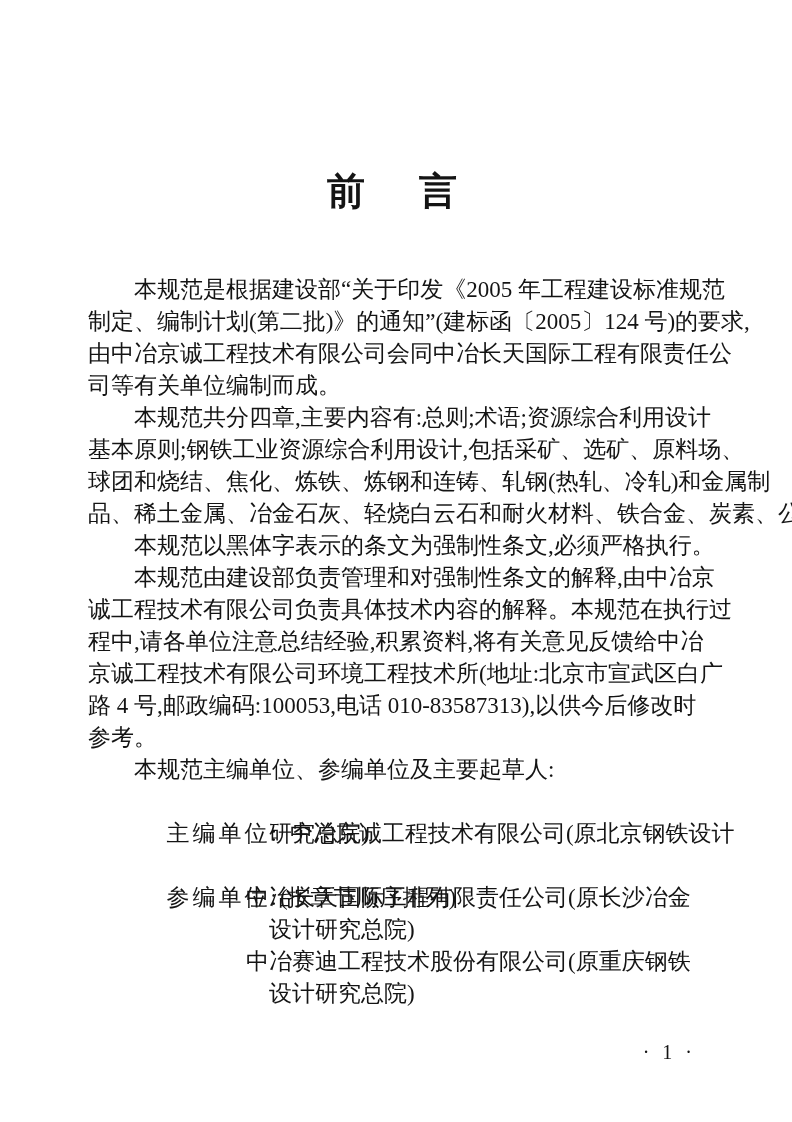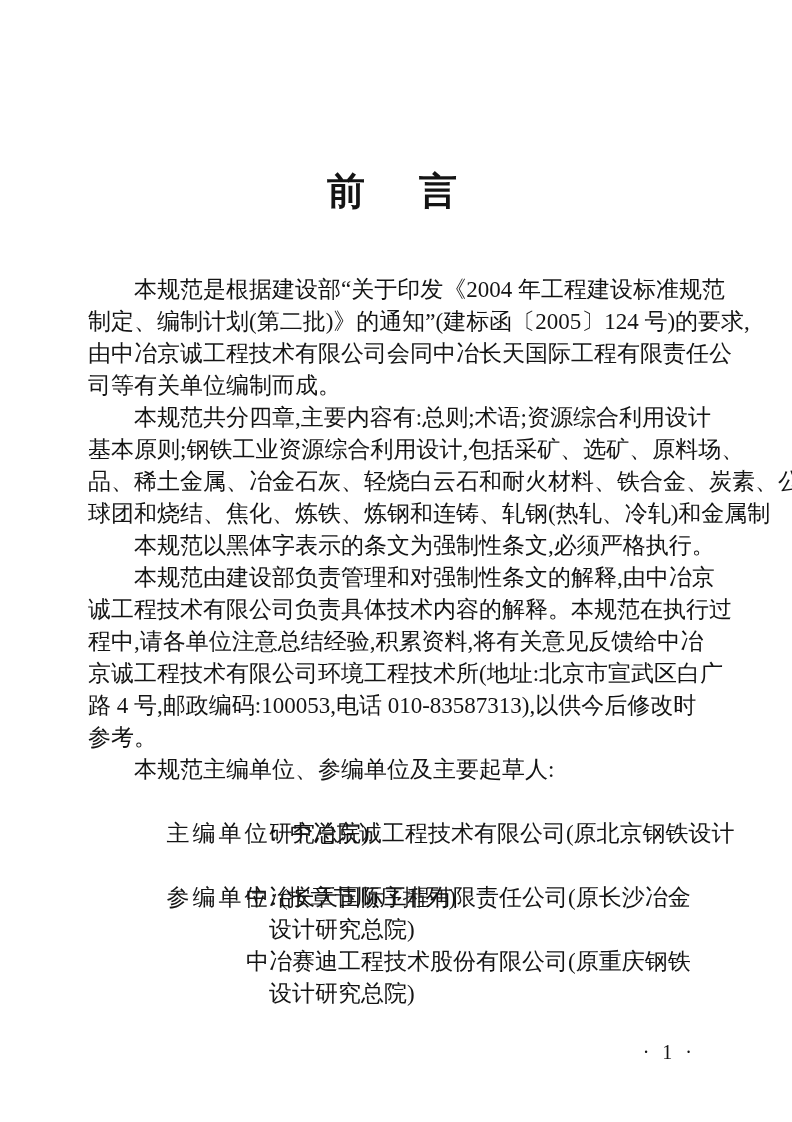"本规范是根据建设部“关于印发《2004 年工程建设标准规范" div.ln { text: 2004 -> 2005 }
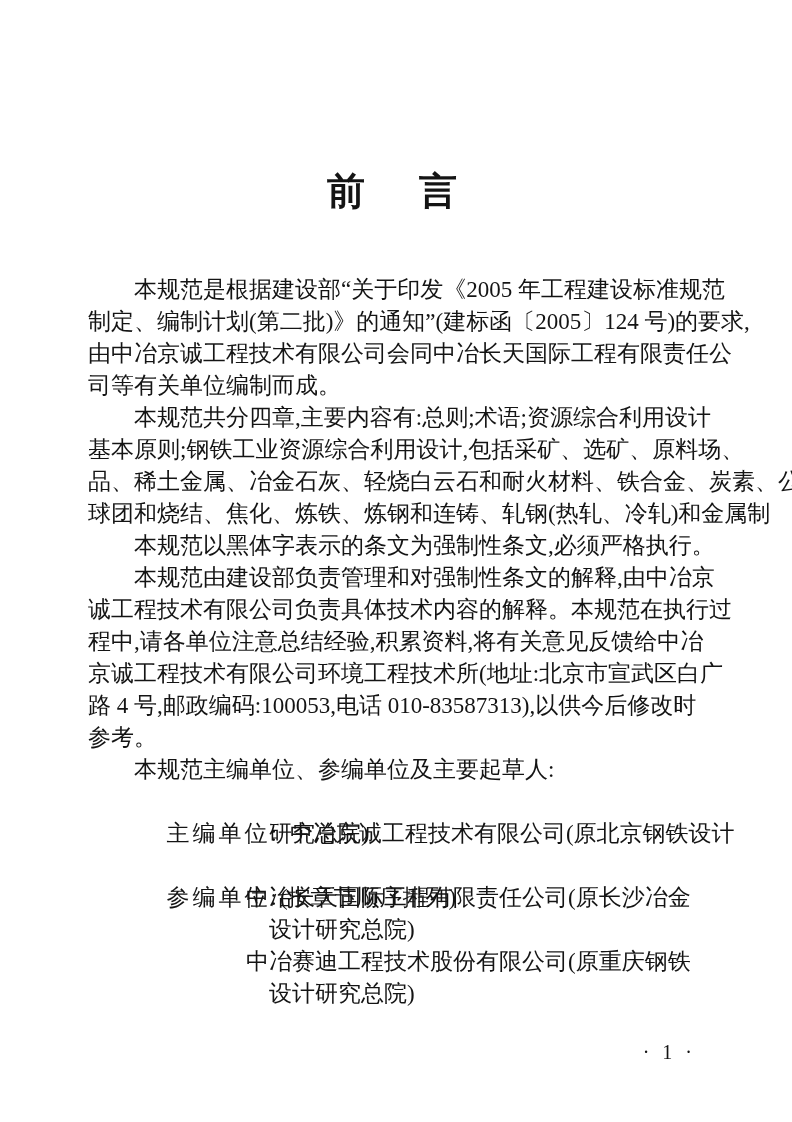"品、稀土金属、冶金石灰、轻烧白云石和耐火材料、铁合金、炭素、公" div.ln { order: before "球团和烧结、焦化、炼铁、炼钢和连铸、轧钢(热轧、冷轧)和金属制" -> after "球团和烧结、焦化、炼铁、炼钢和连铸、轧钢(热轧、冷轧)和金属制" }
